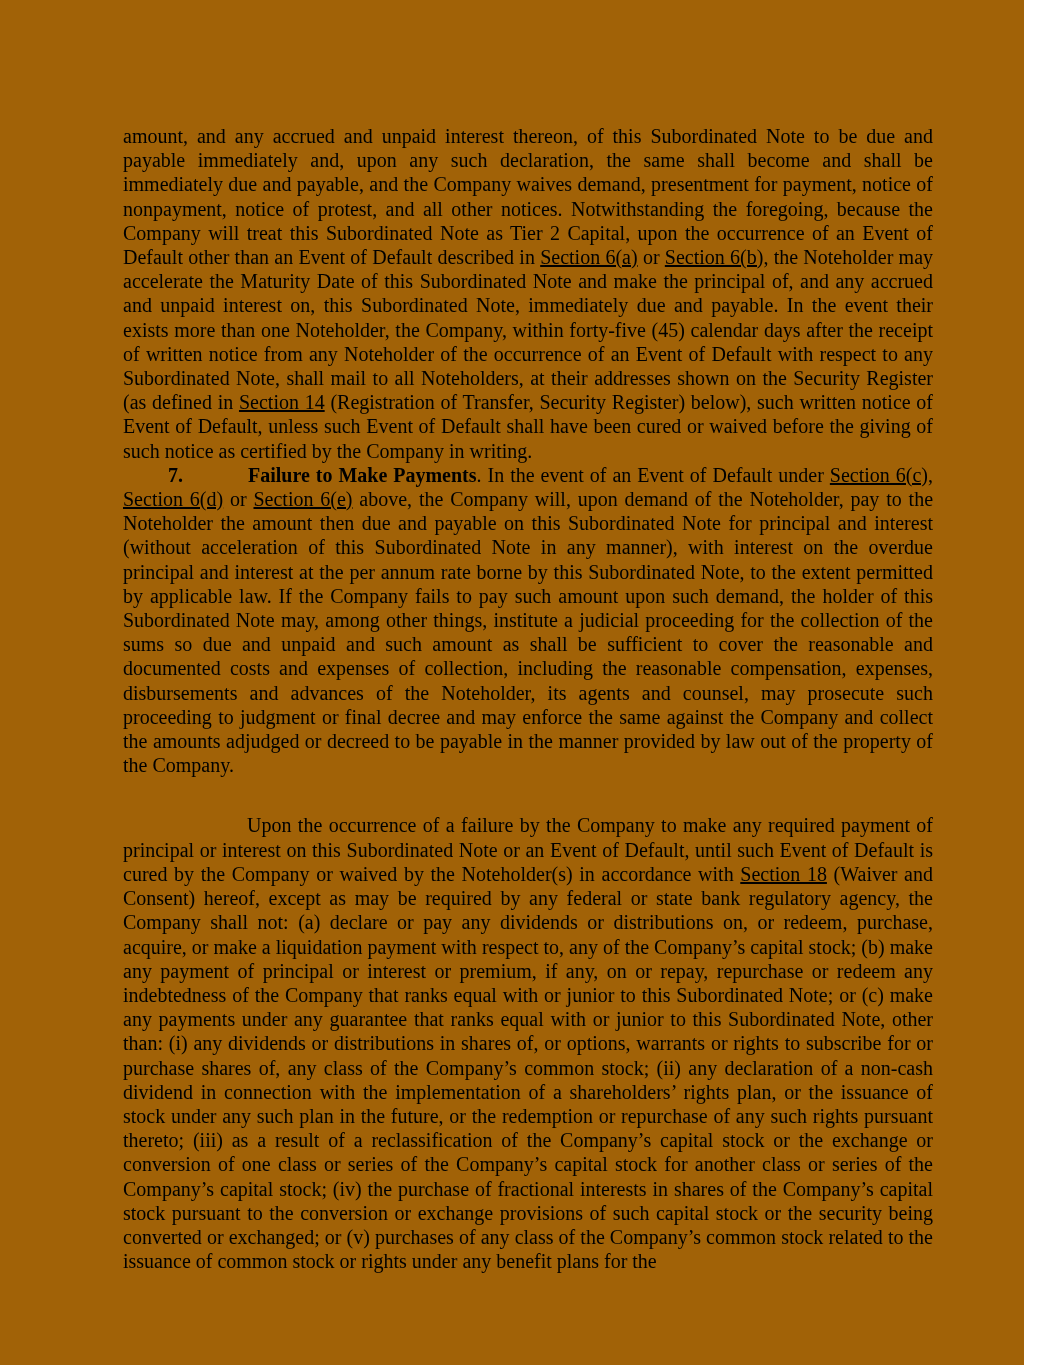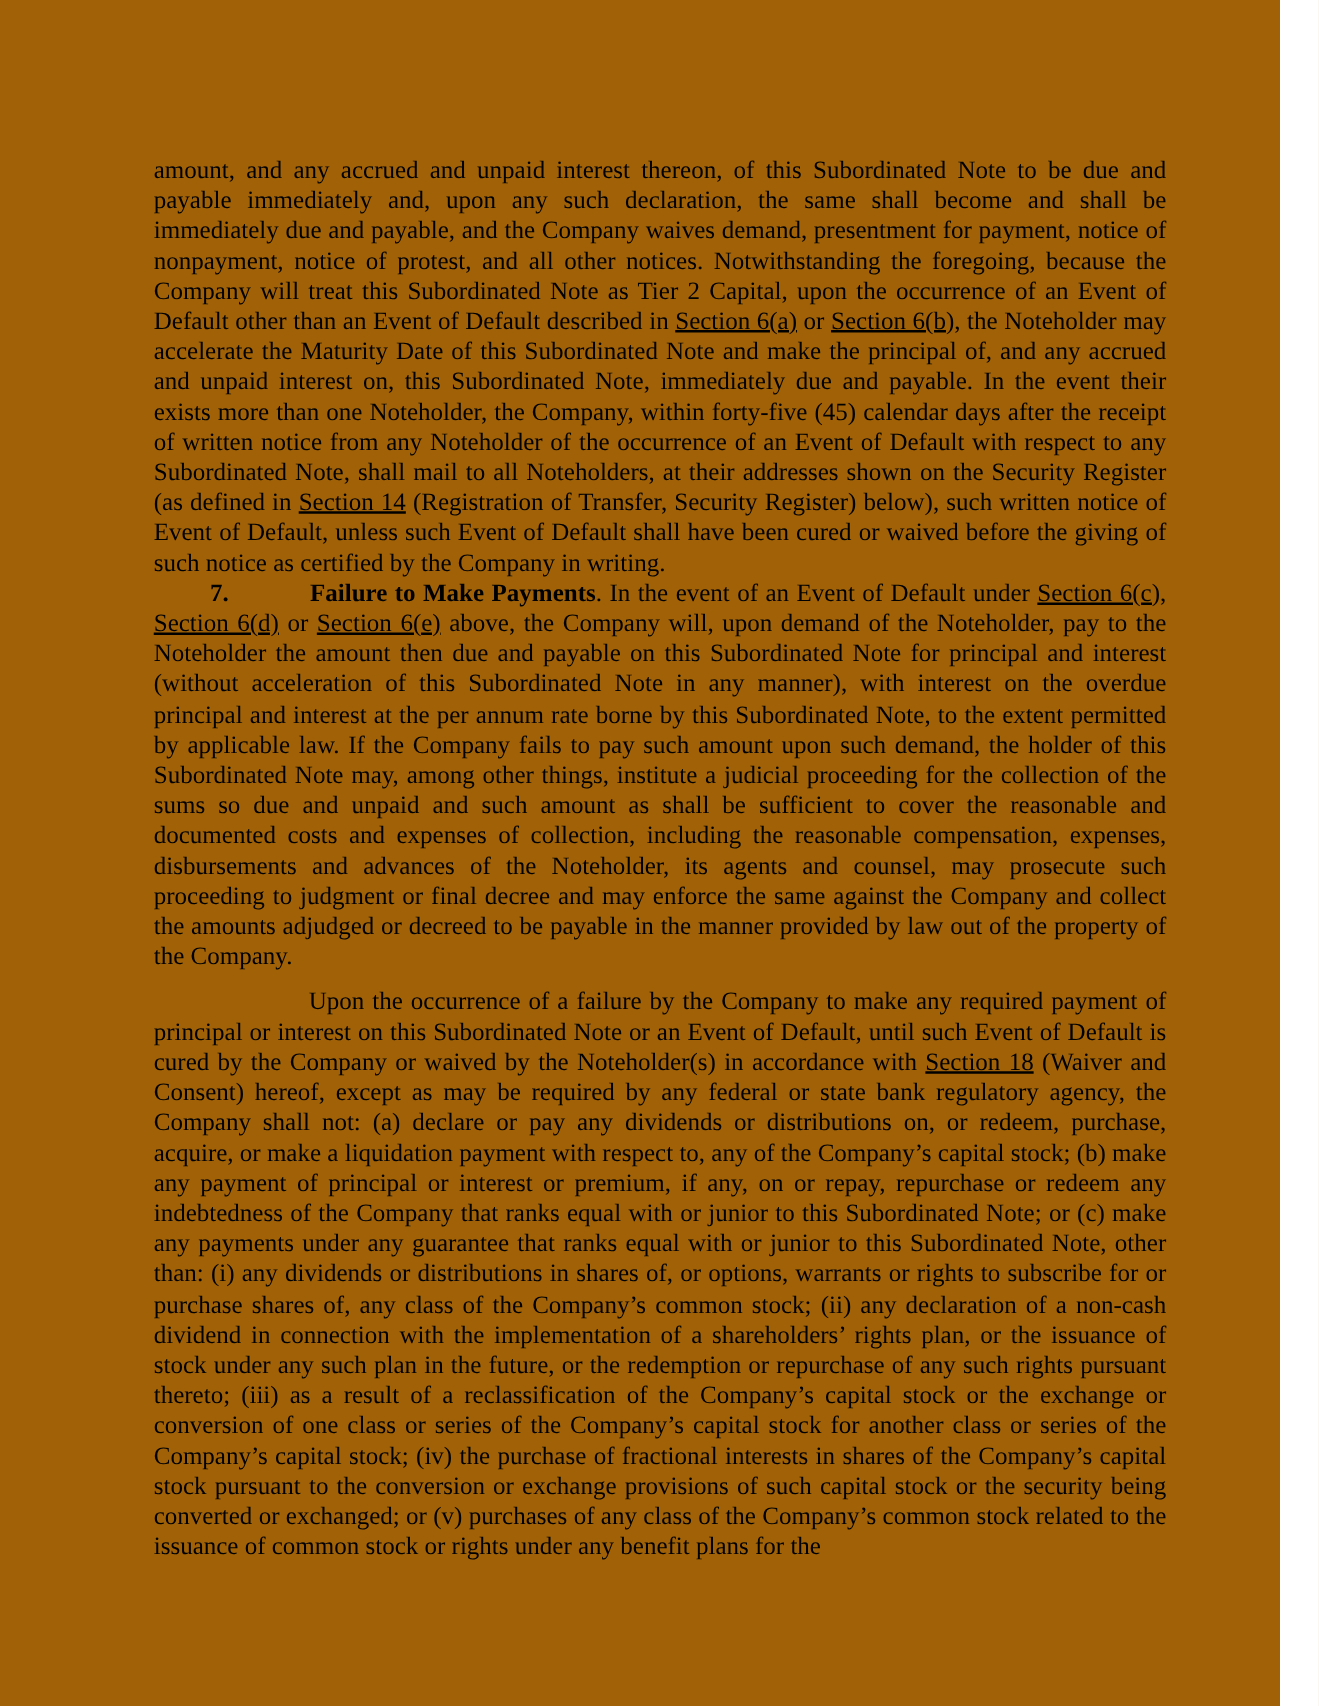"Upon the occurrence of a" .para-restrictions { margin-top: 12px -> 36px }
